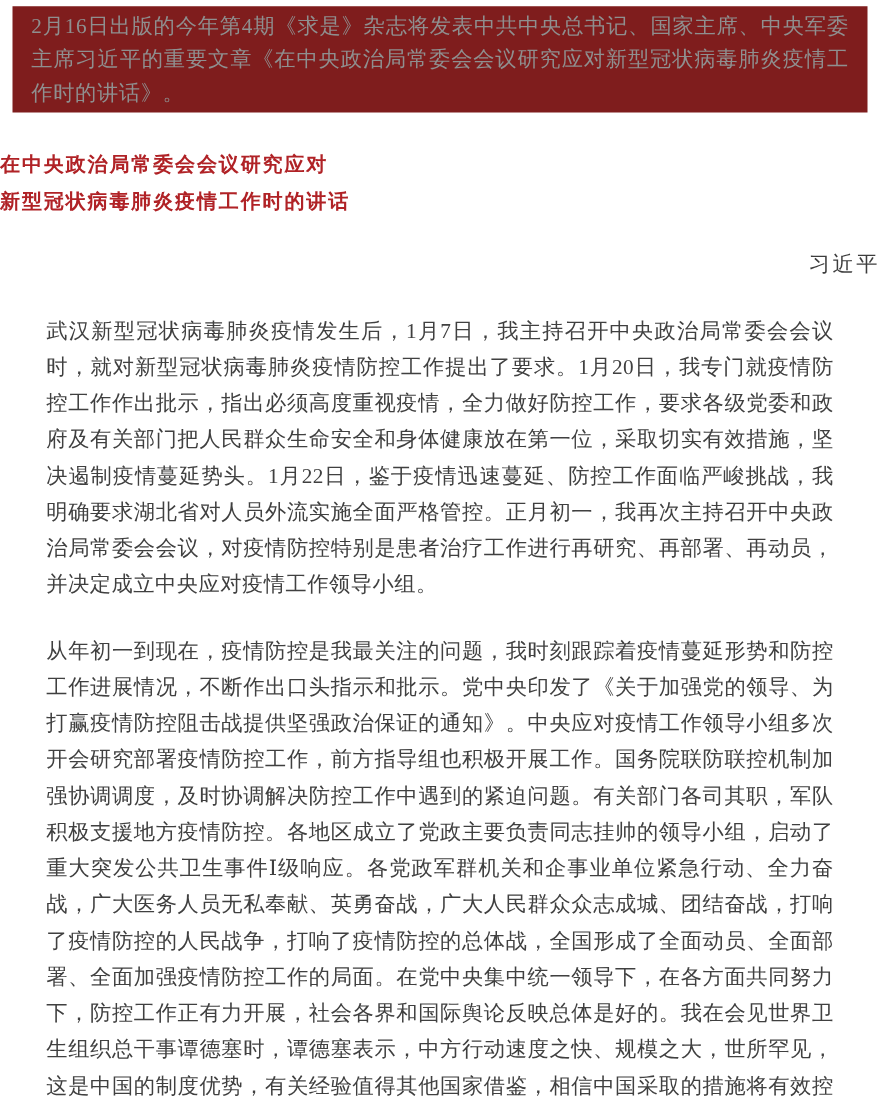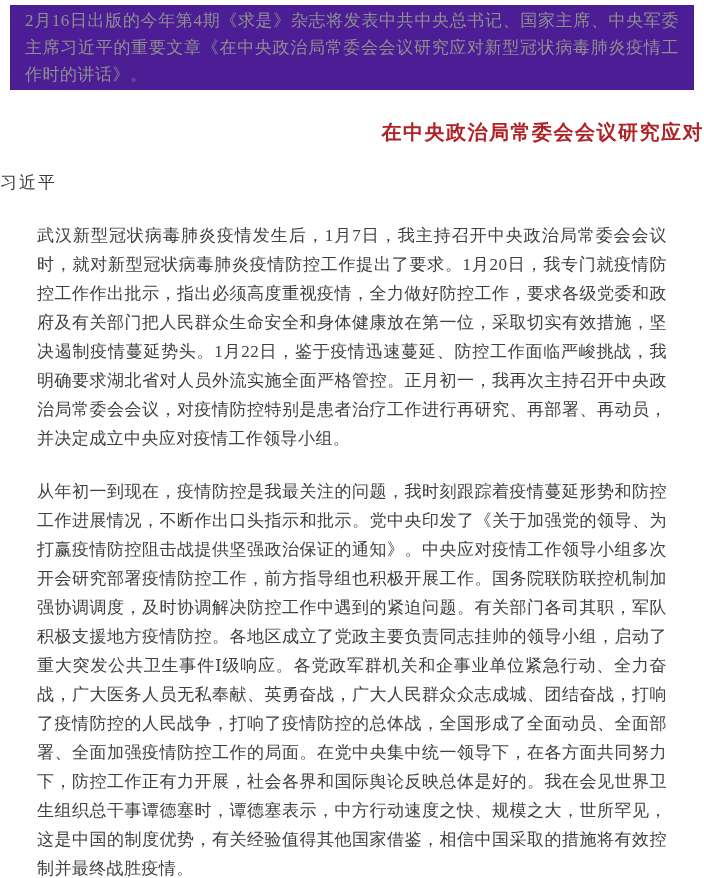"2月16日出版的今年第4期《求是》杂志将发表中共中央总书记、国家主席、中央军委主" div.lede { background: #4c1d95 -> #7f1d1d }
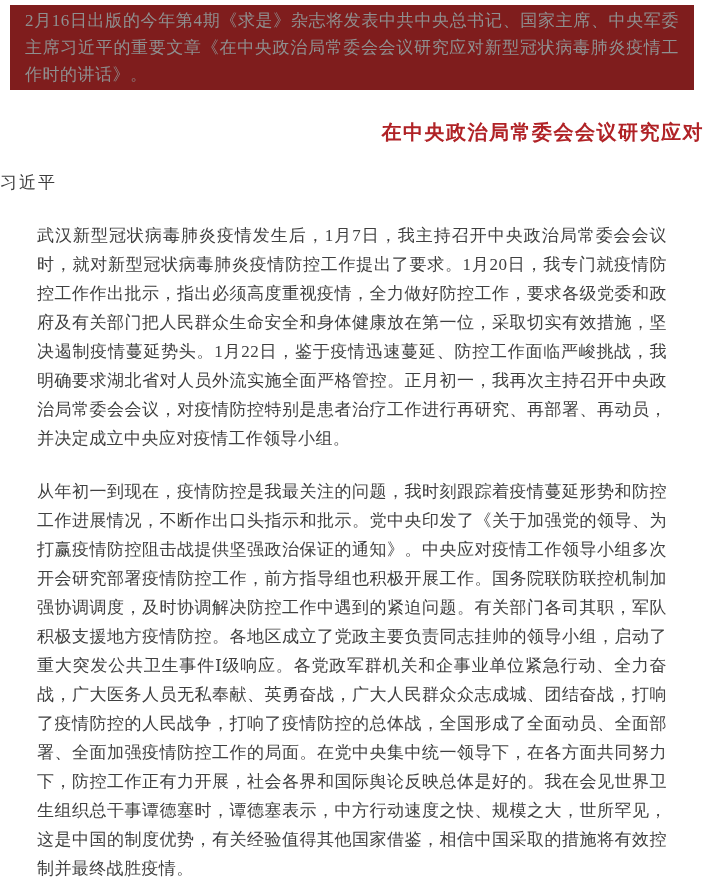"在中央政治局常委会会议研究应对" .title { font-size: 20px -> 16px; text-align: right -> left }
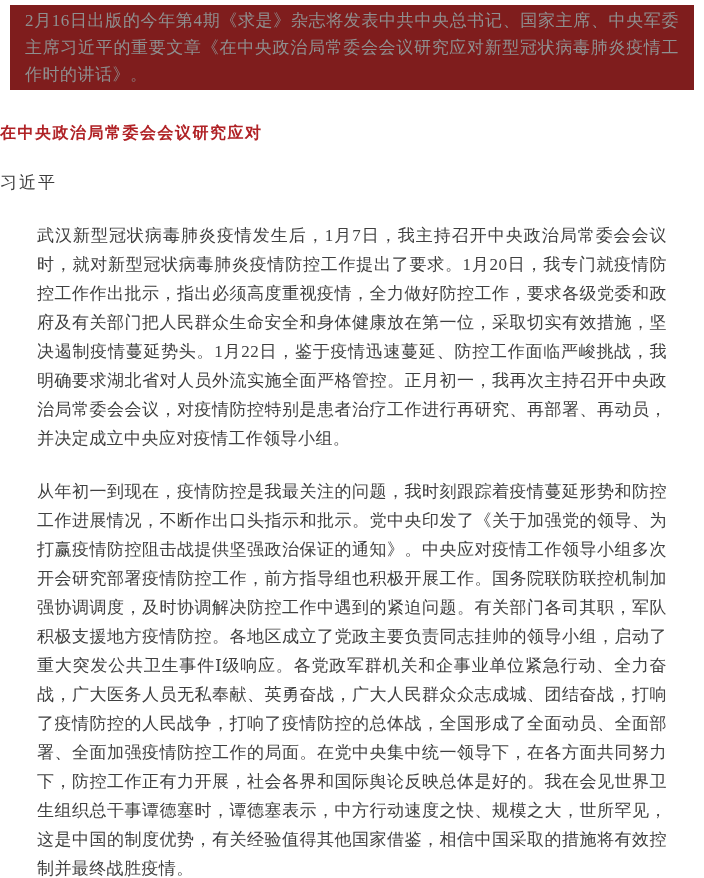"新型冠状病毒肺炎疫情工作时的讲话" div { html: none -> <div>新型冠状病毒肺炎疫情工作时的讲话</div> }
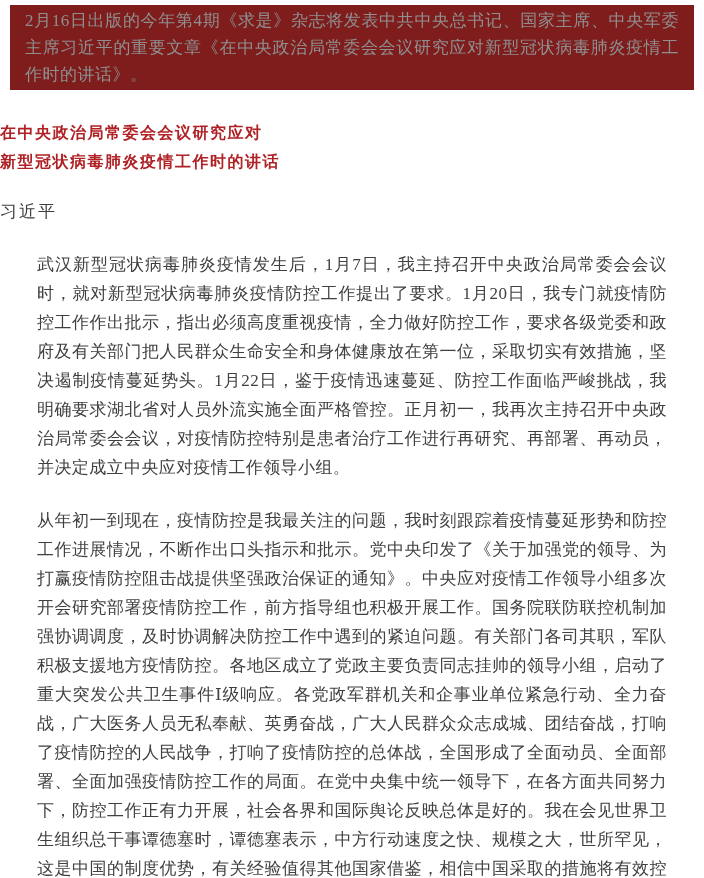"习近平" .author { text-align: left -> right }
